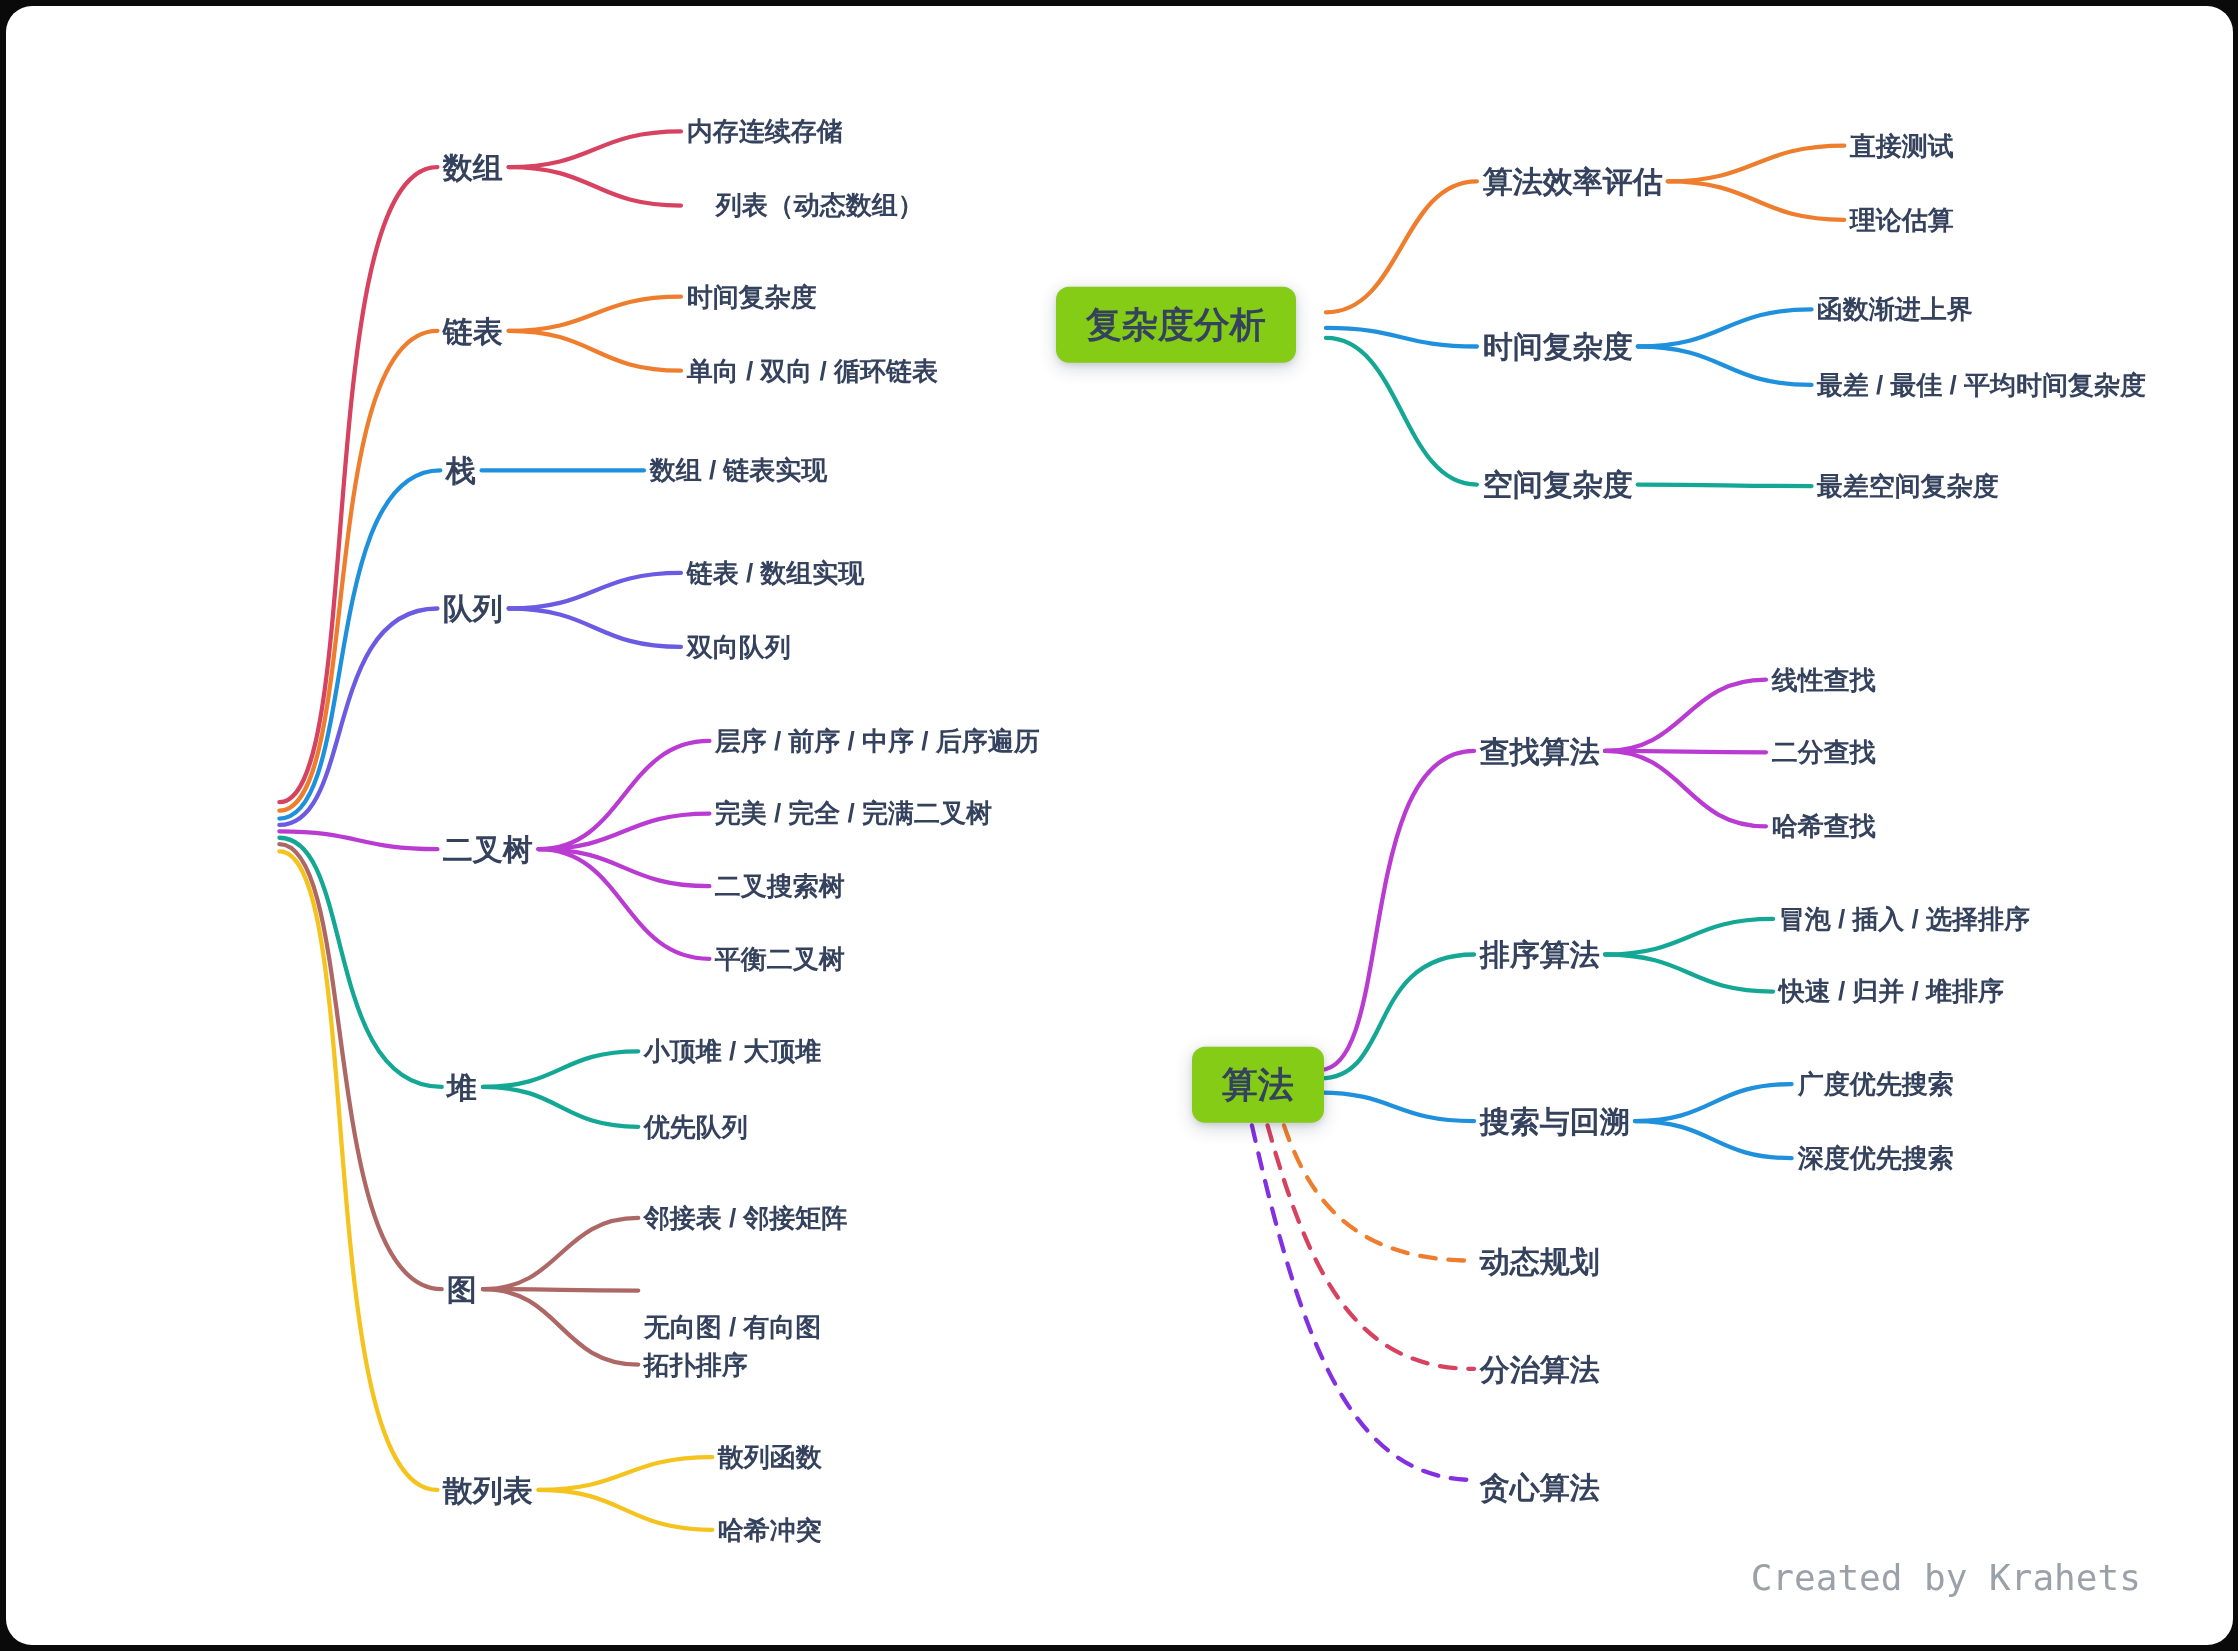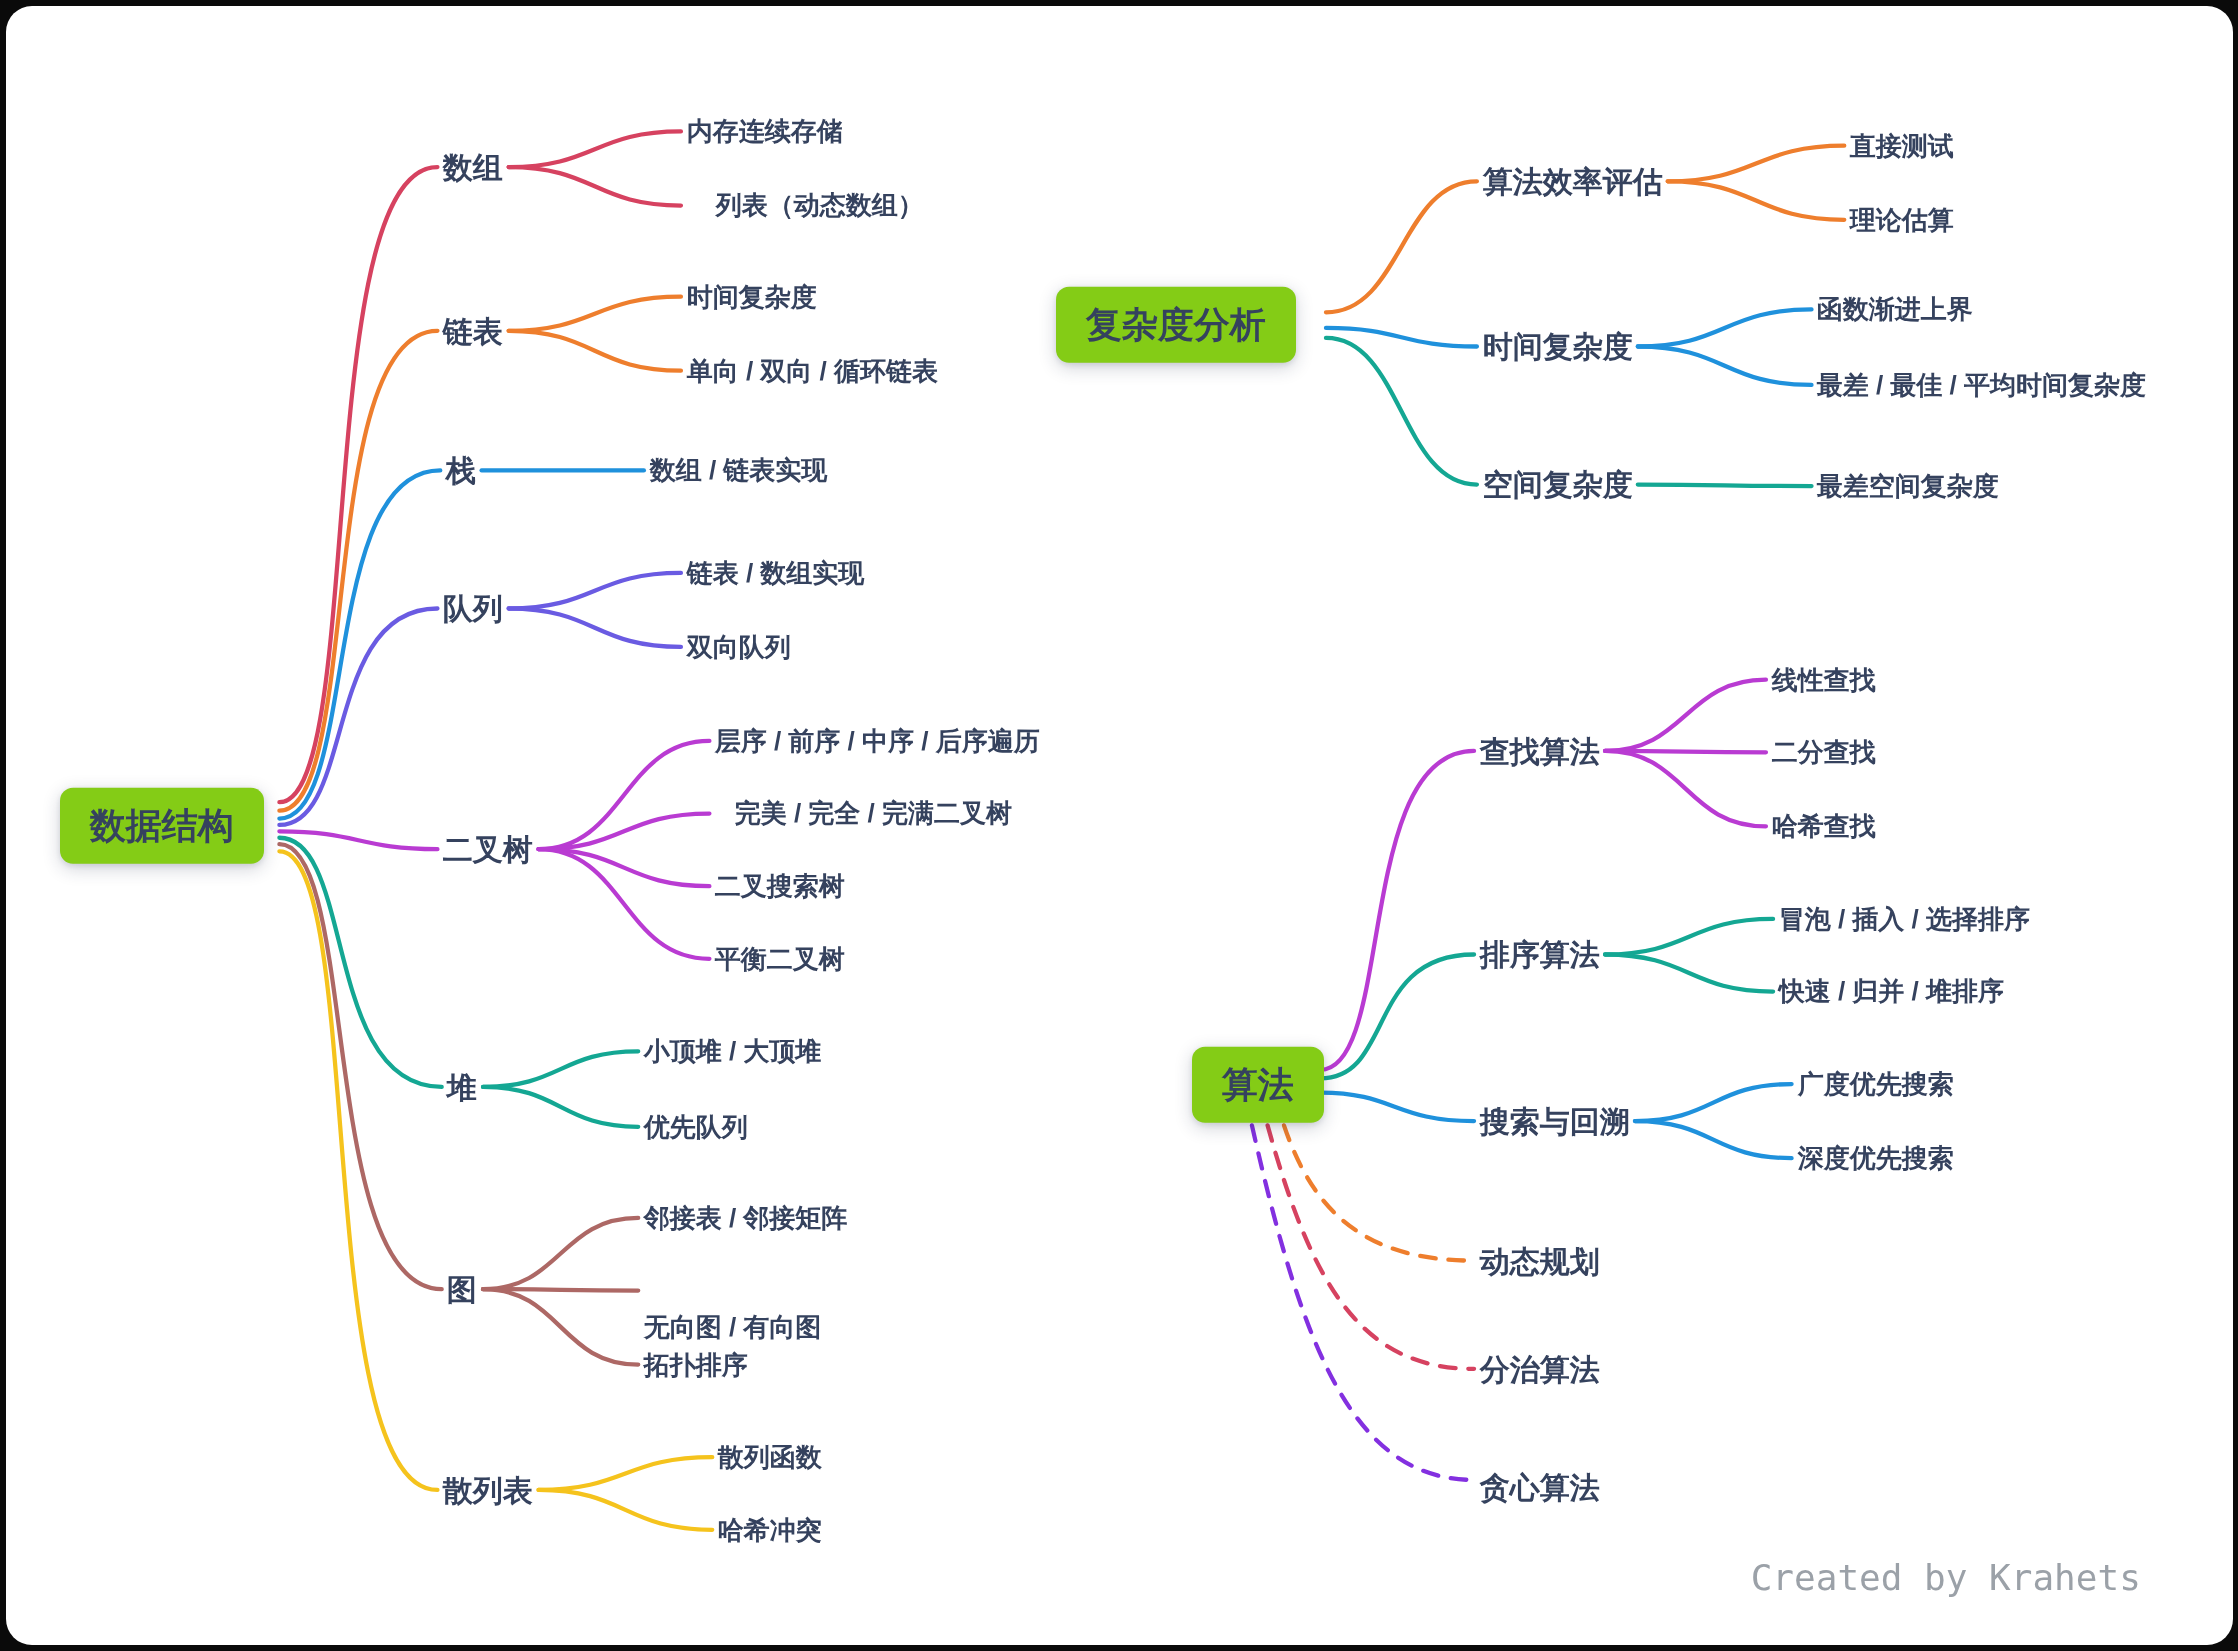"数据结构" div.n { html: <div>数据结构</div> -> none }
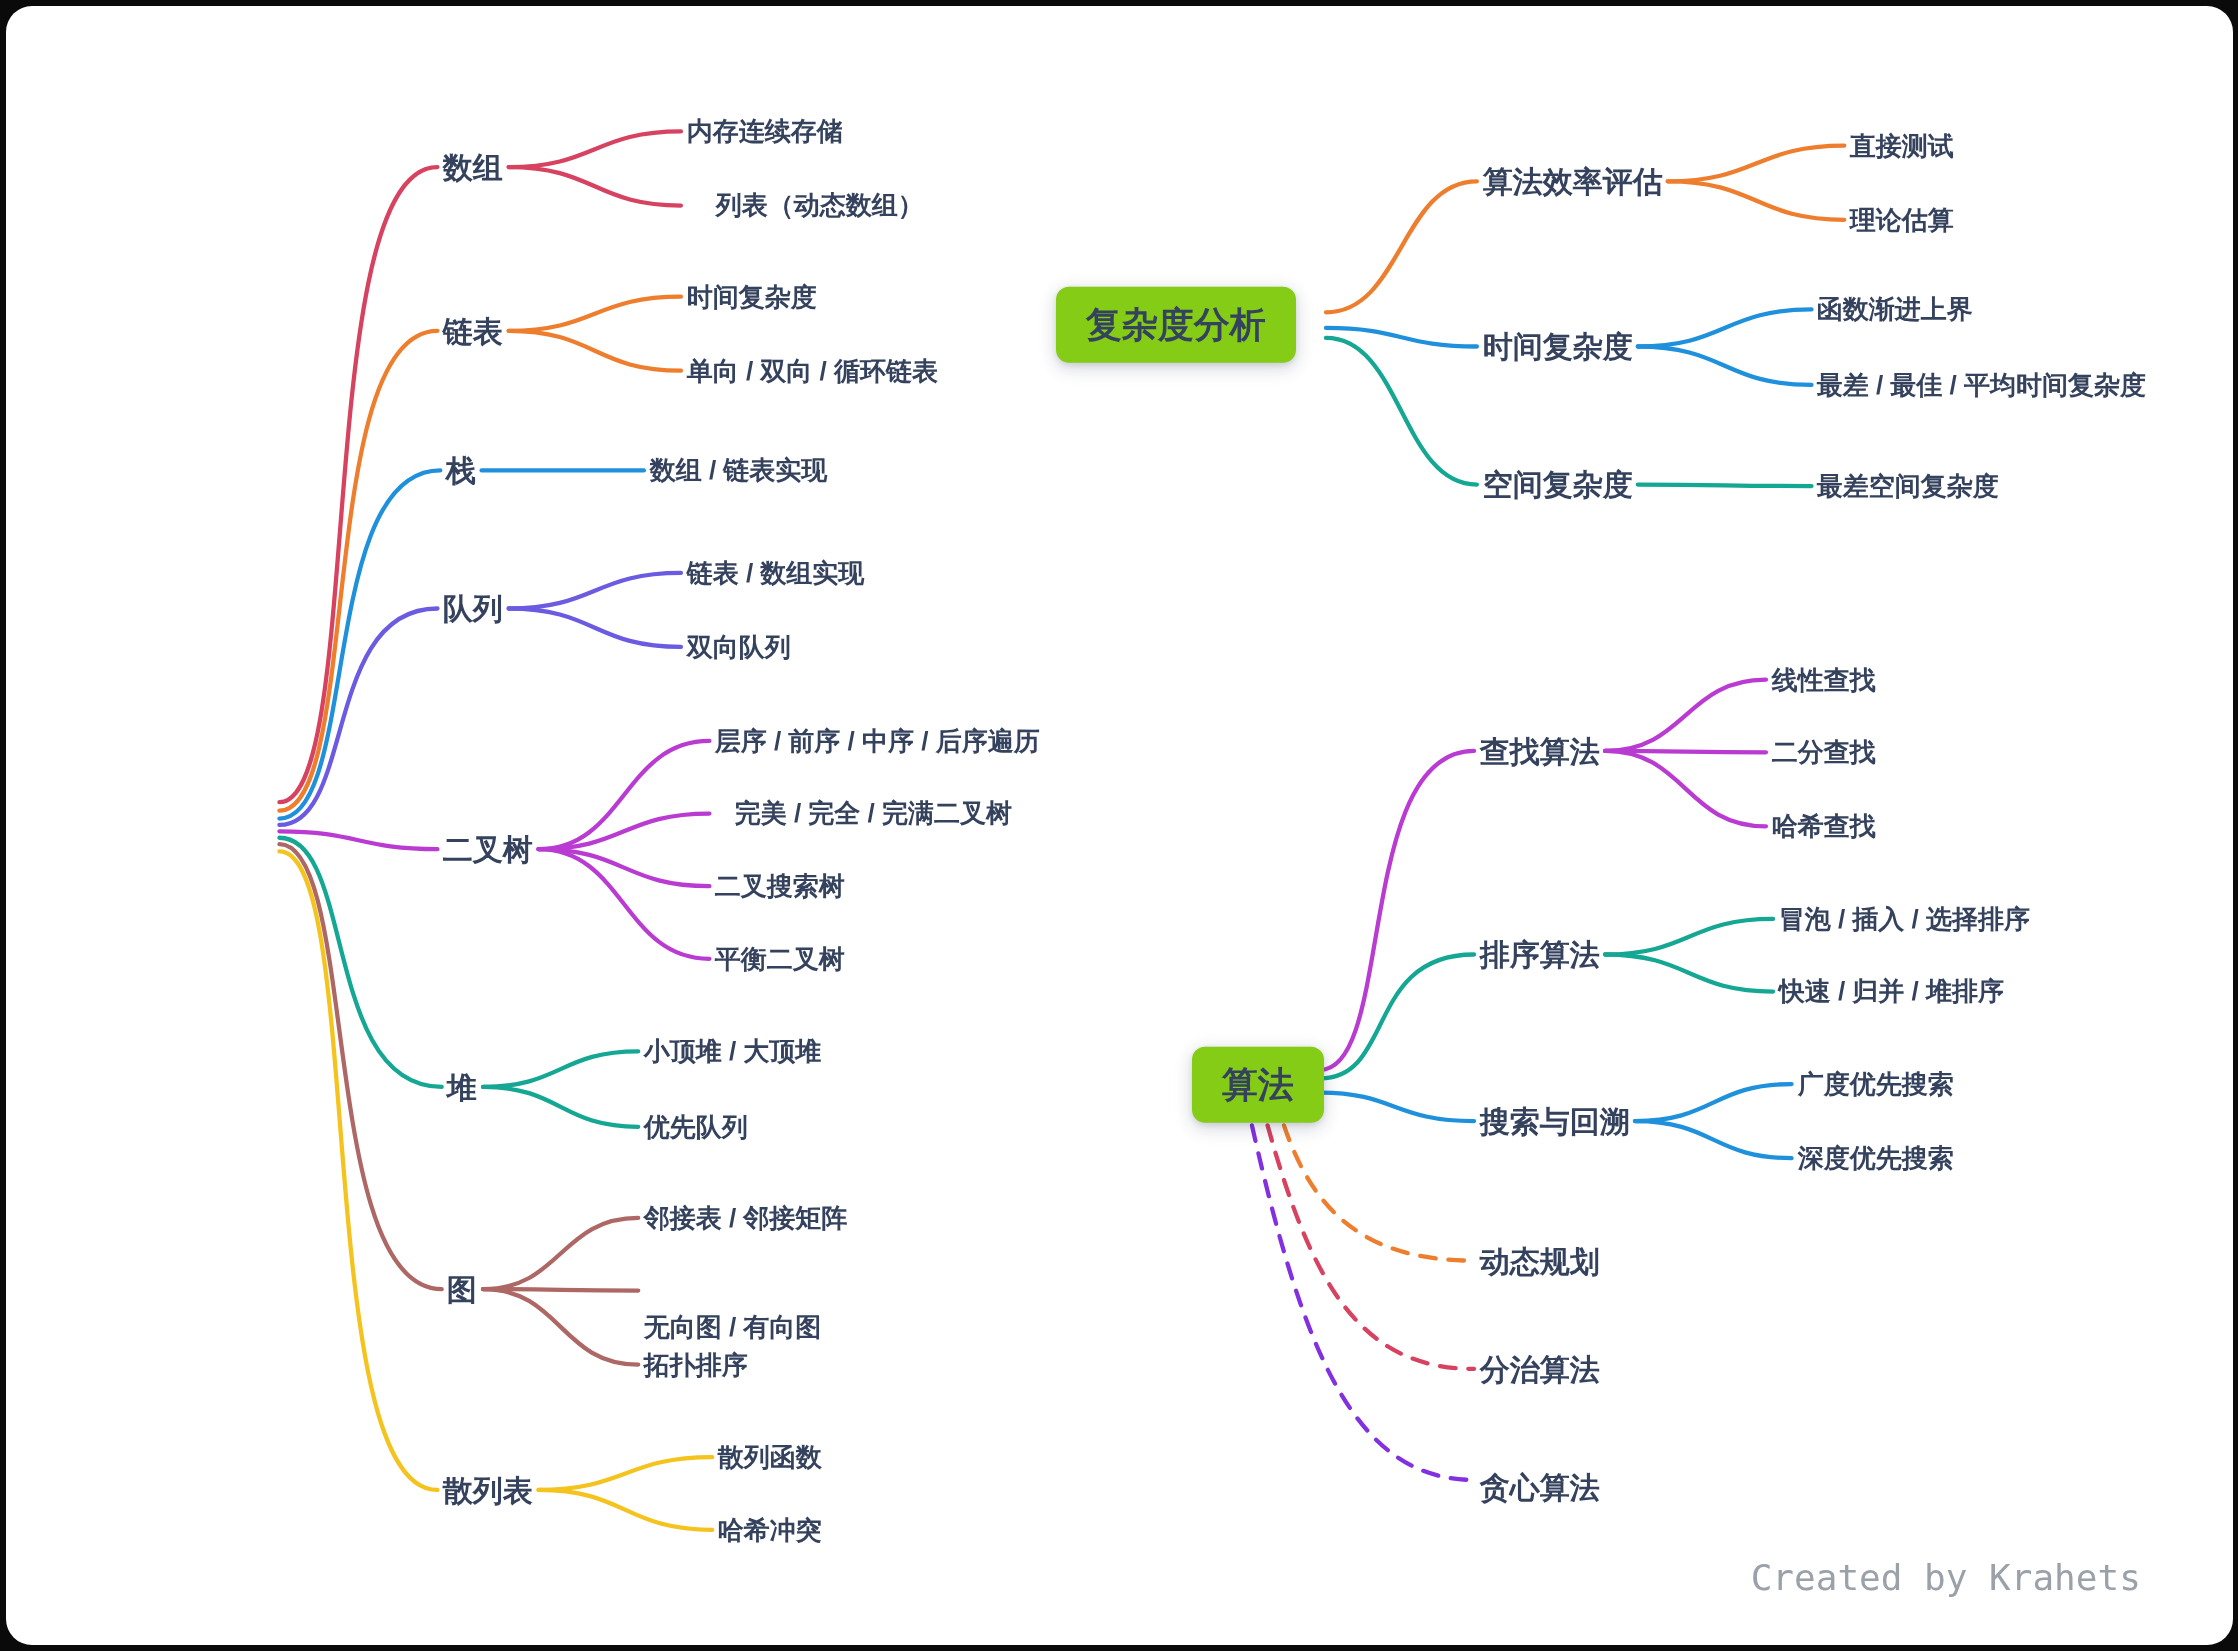"完美 / 完全 / 完满二叉树" div.n { margin-left: 20px -> none }
